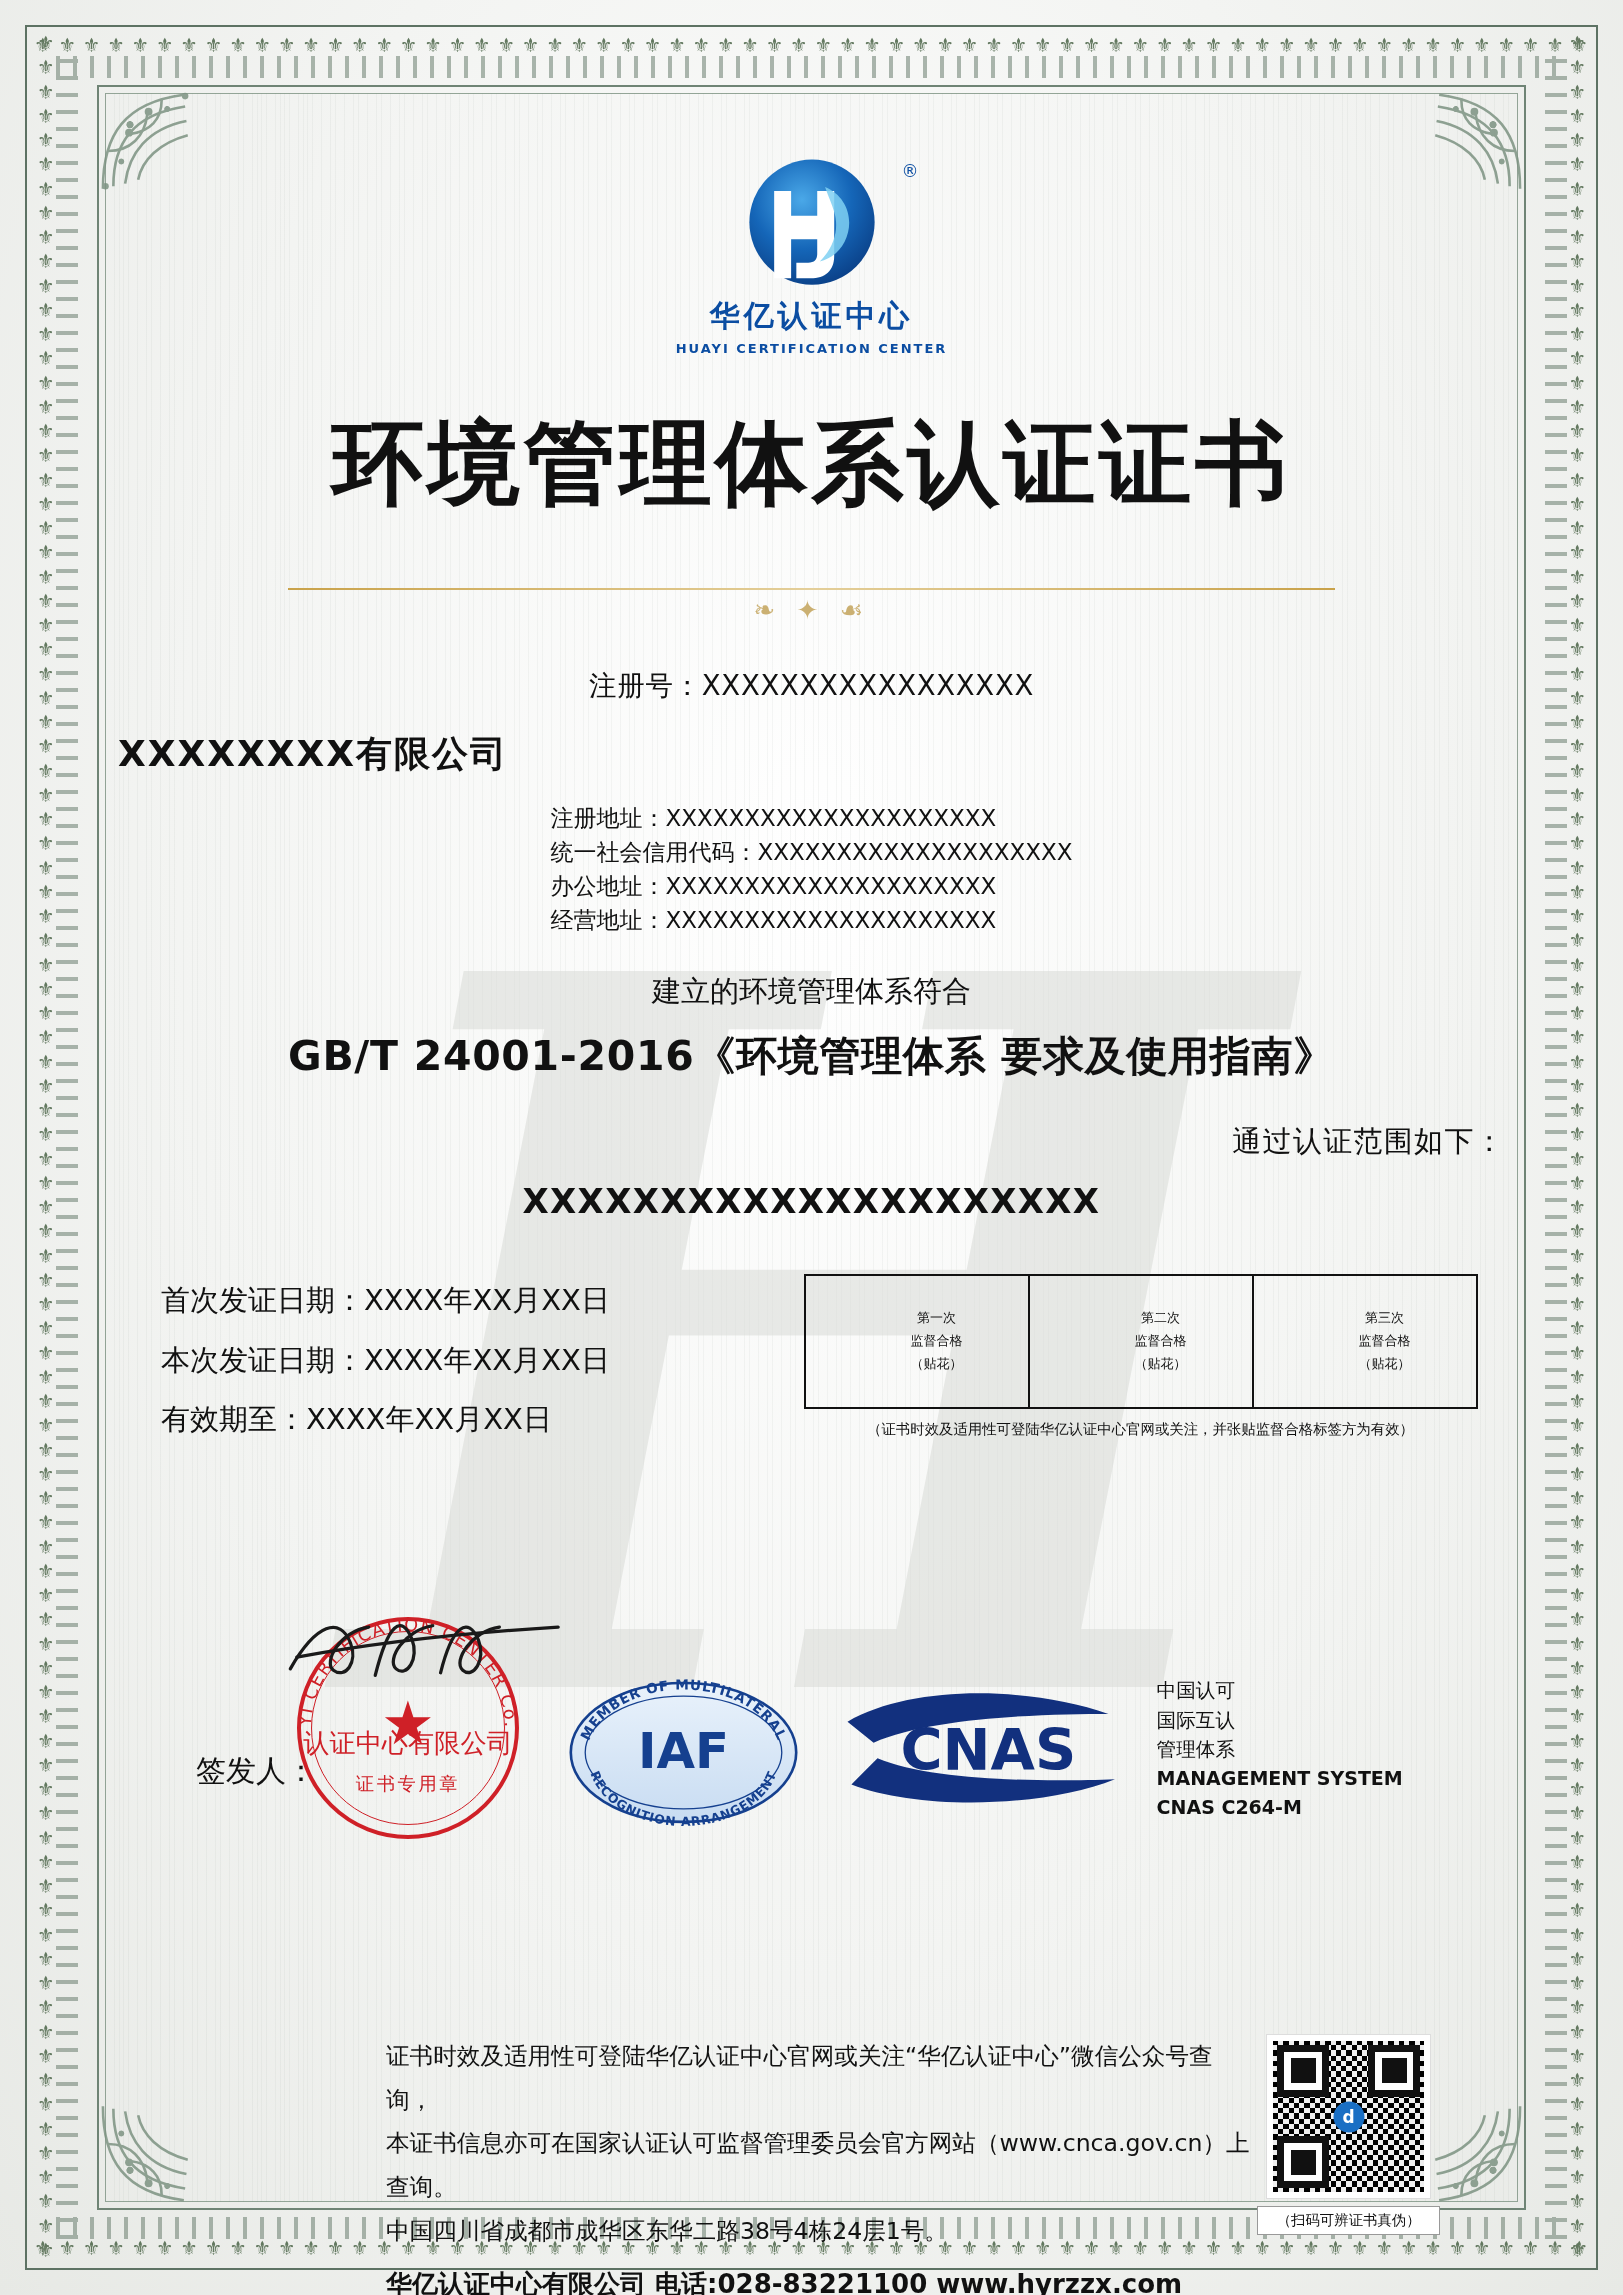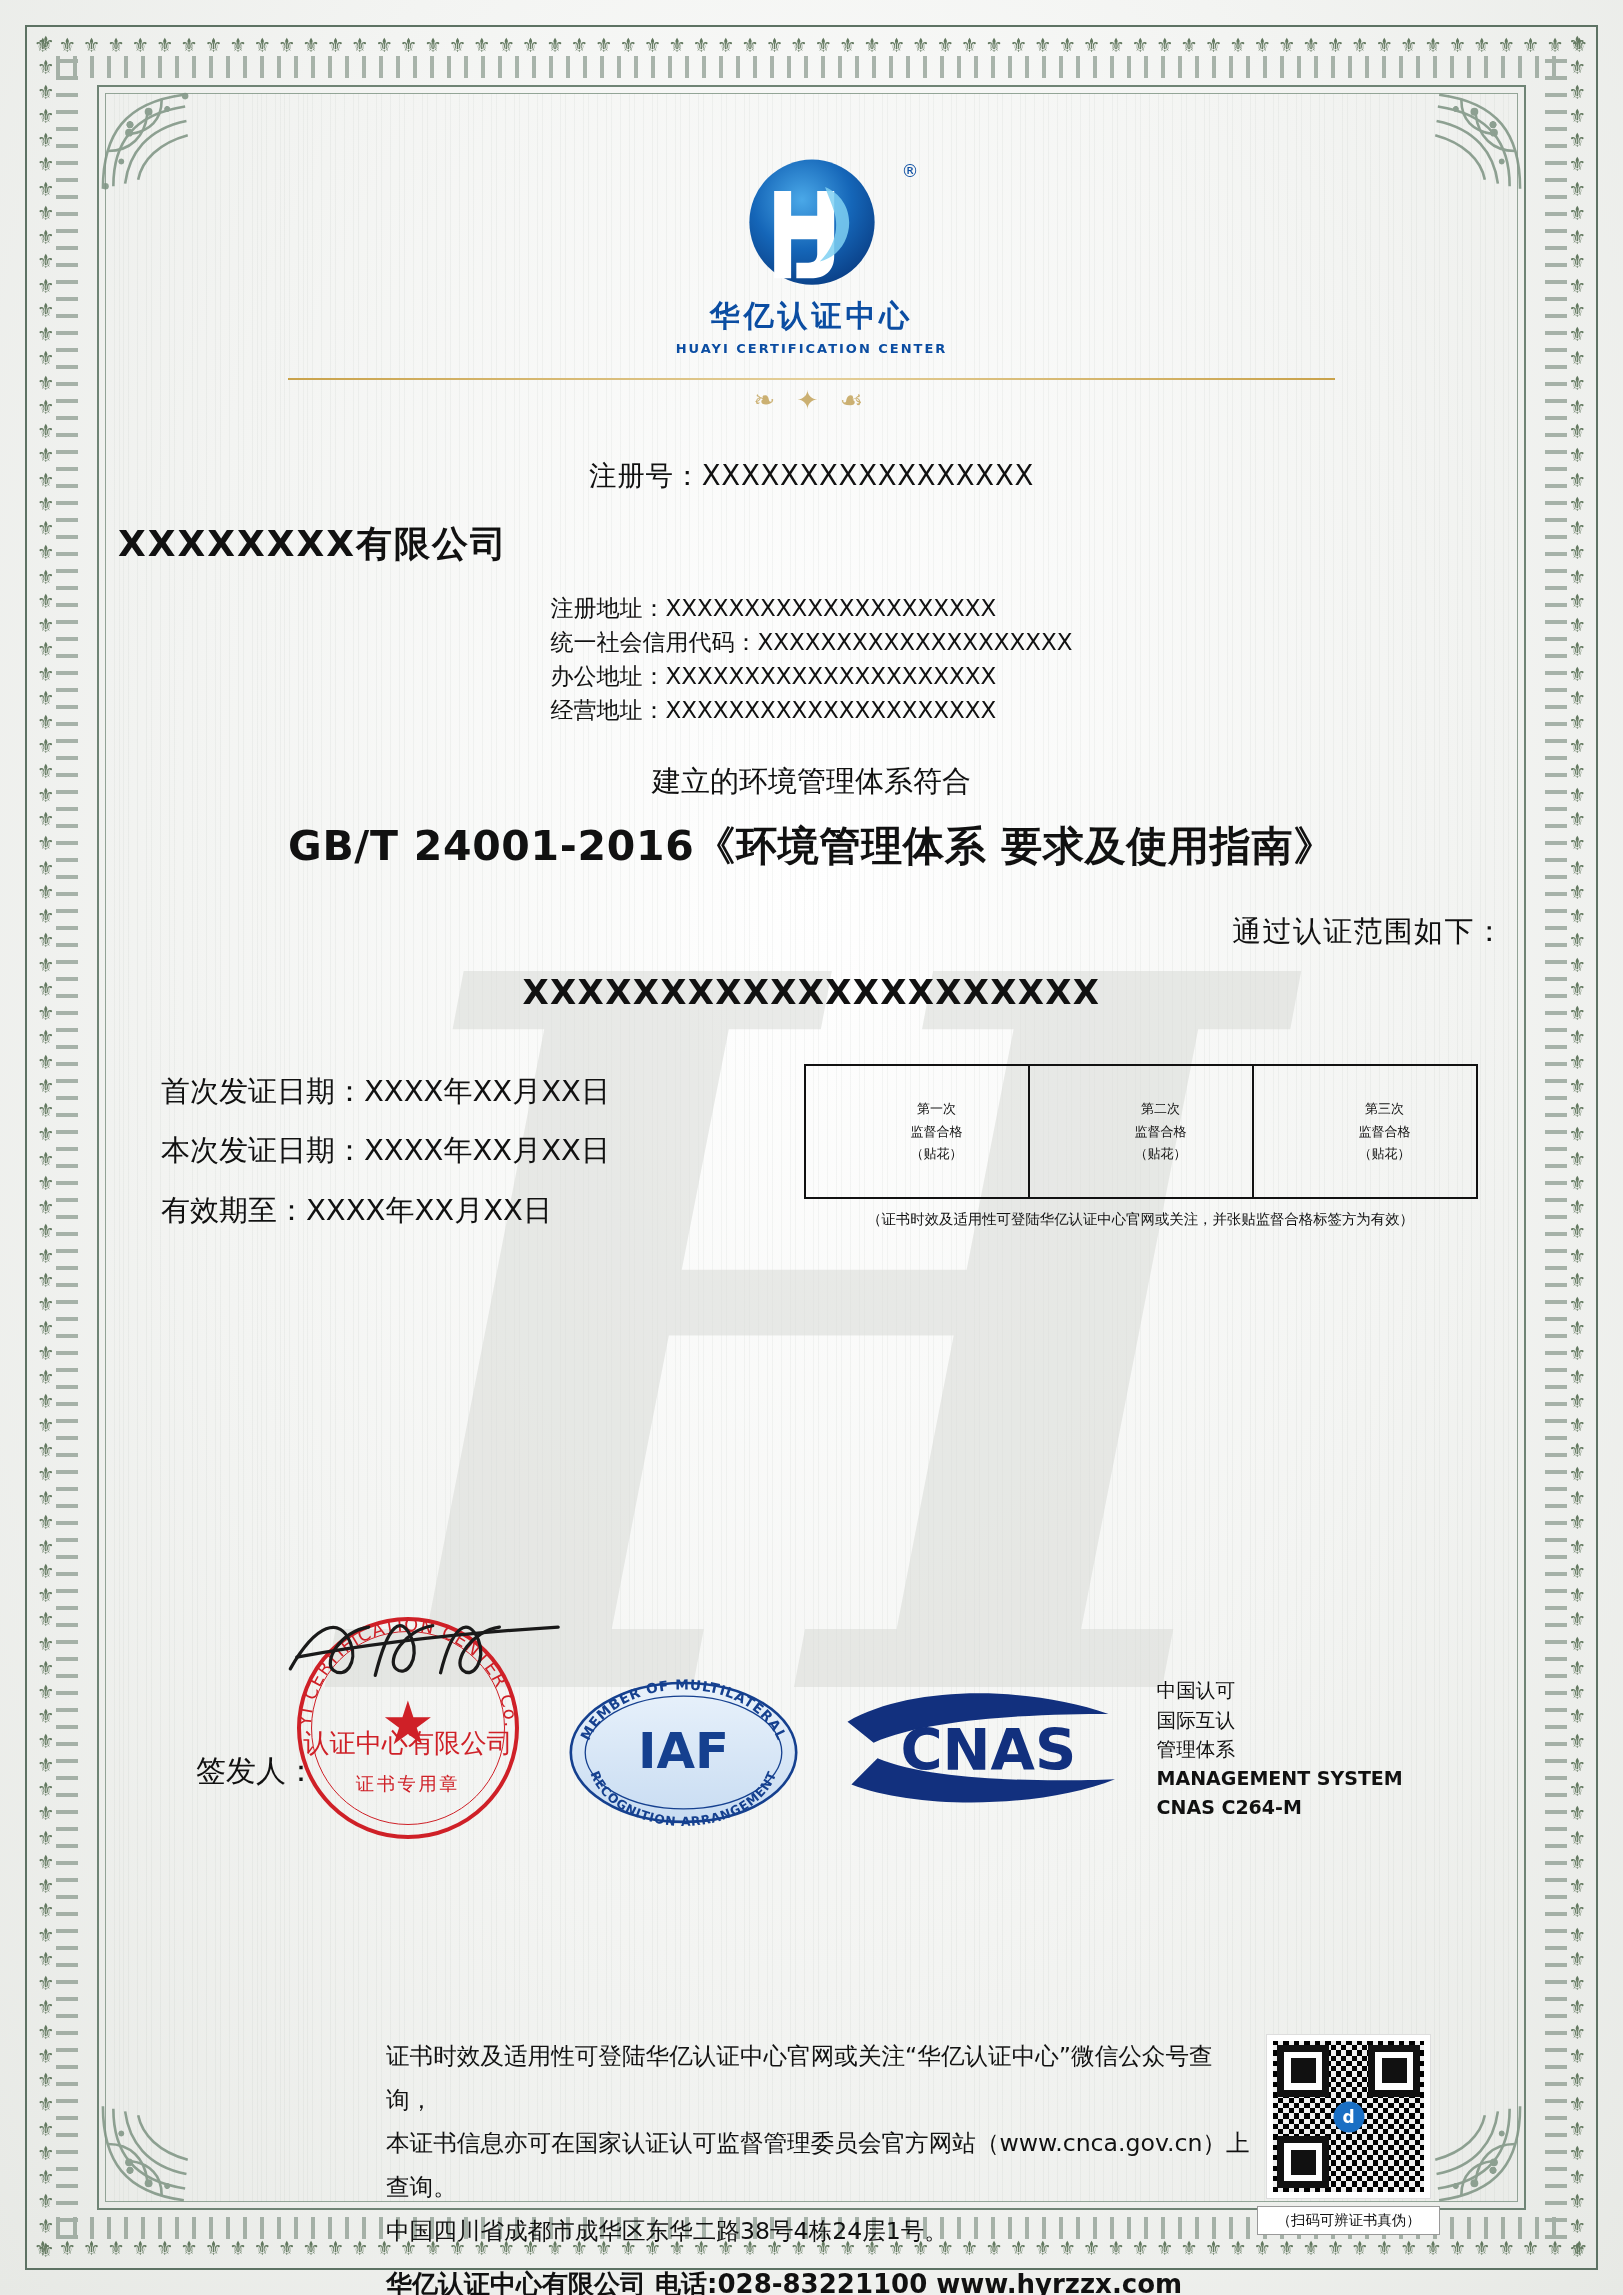"环境管理体系认证证书" h1.main-title { html: none -> <h1>环境管理体系认证证书</h1> }
